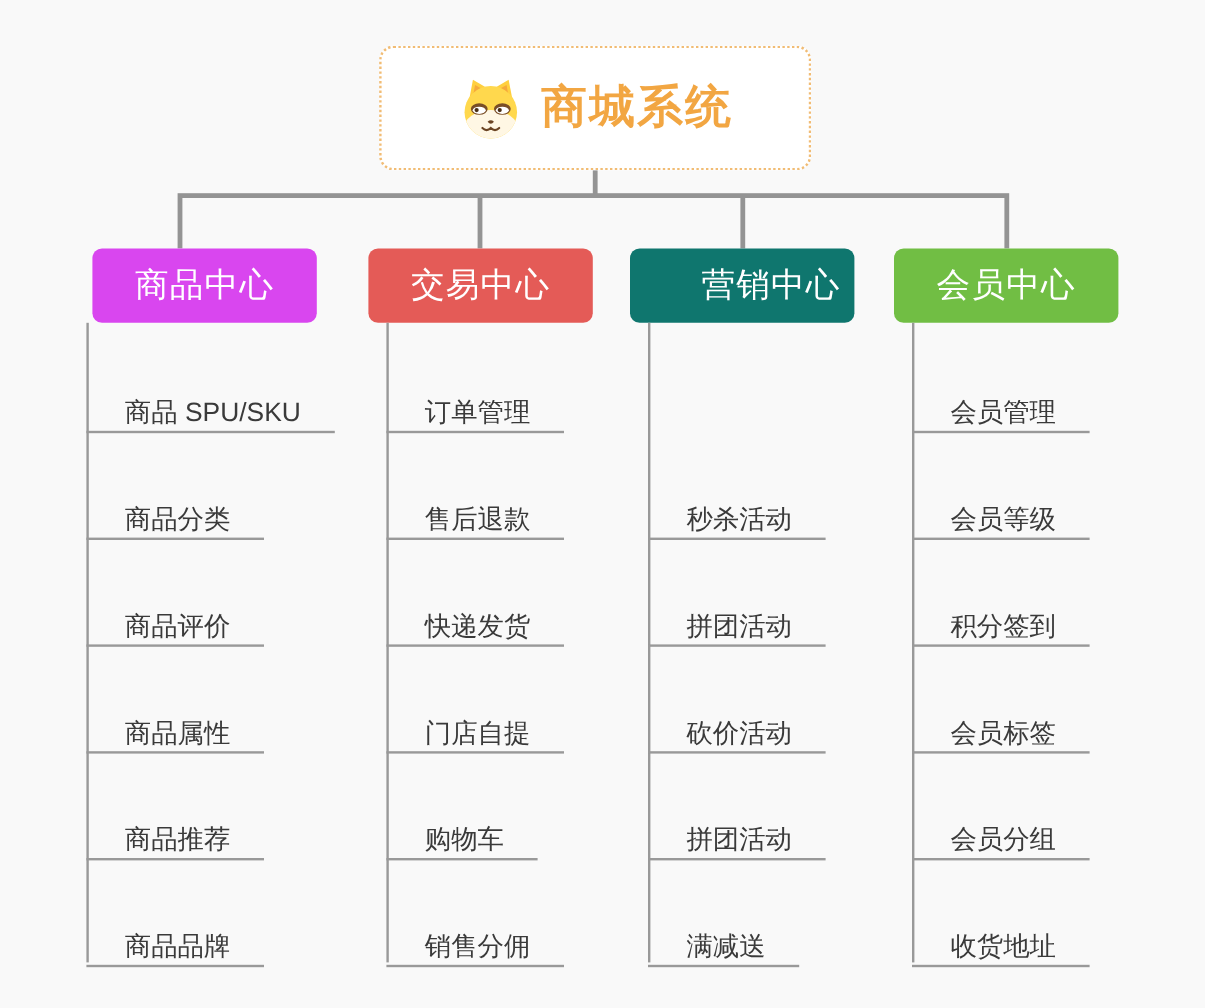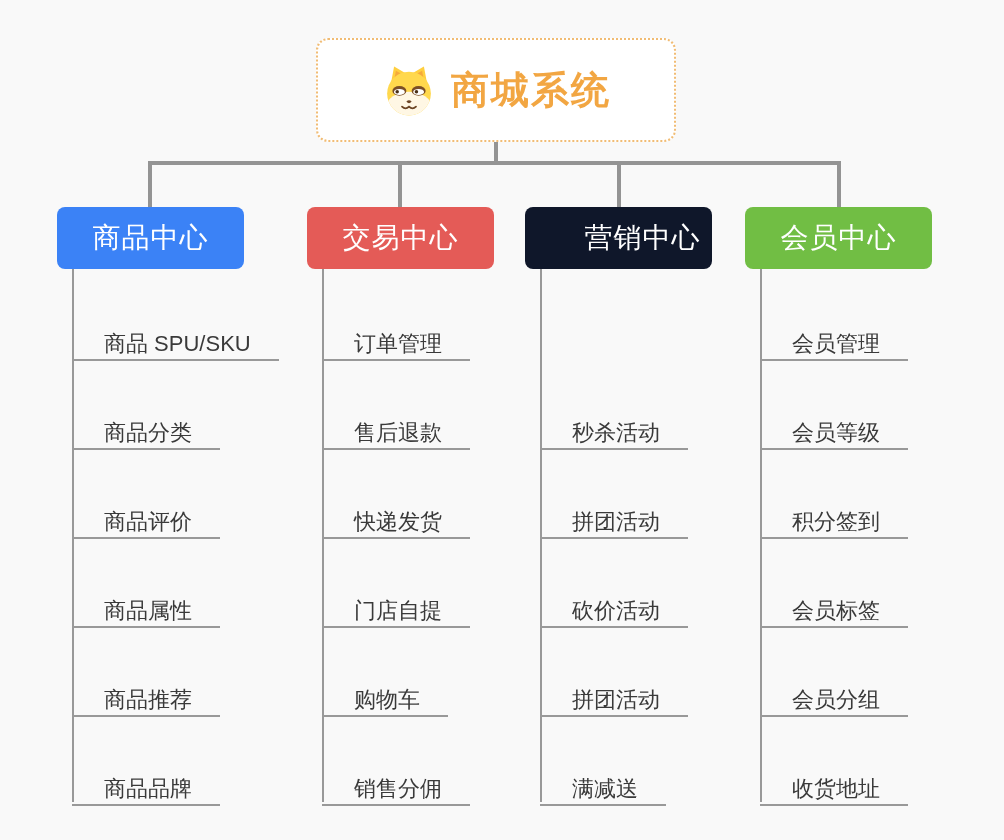"商品中心" div.branch-box { background: #3b82f6 -> #d946ef; margin-left: none -> 20px }
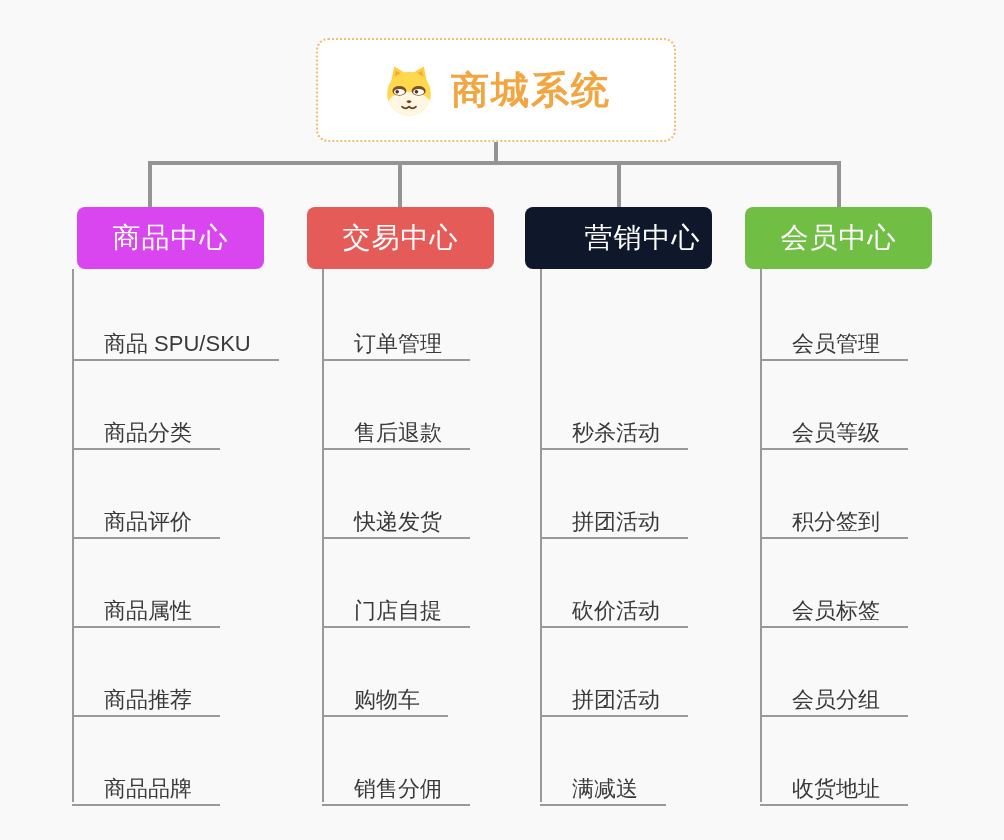"营销中心" div.branch-box { background: #0f172a -> #0f766e }
